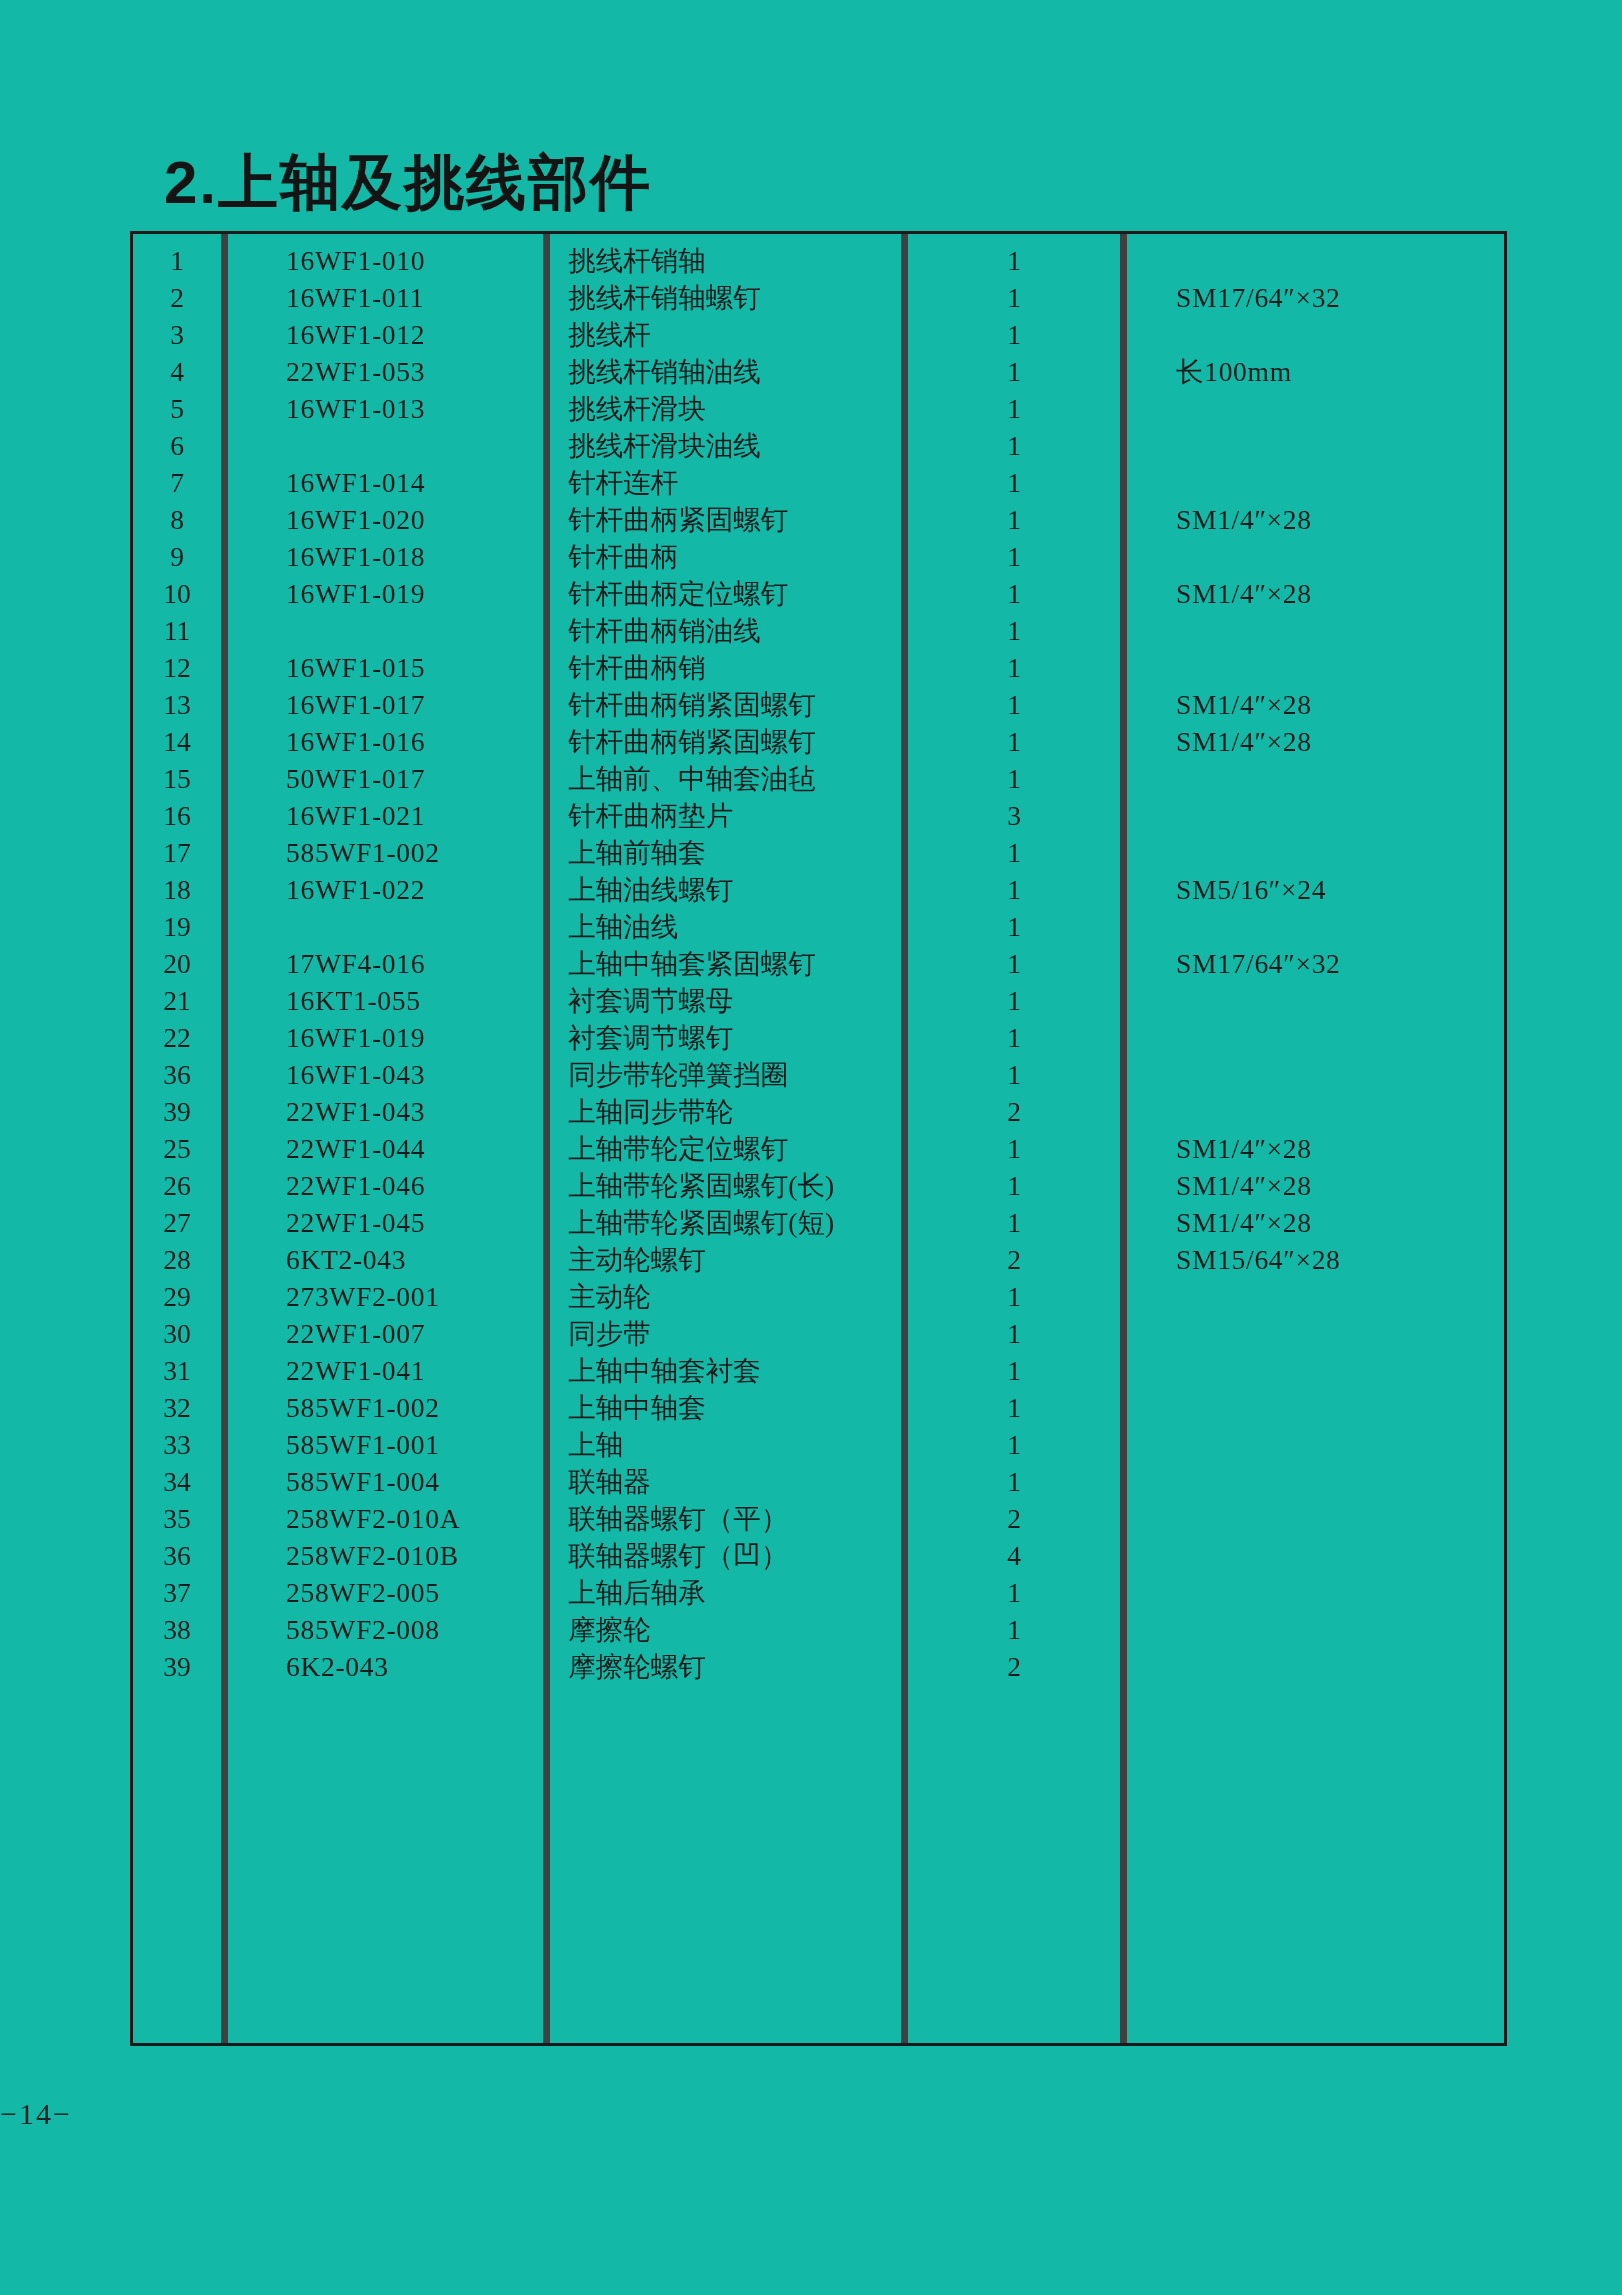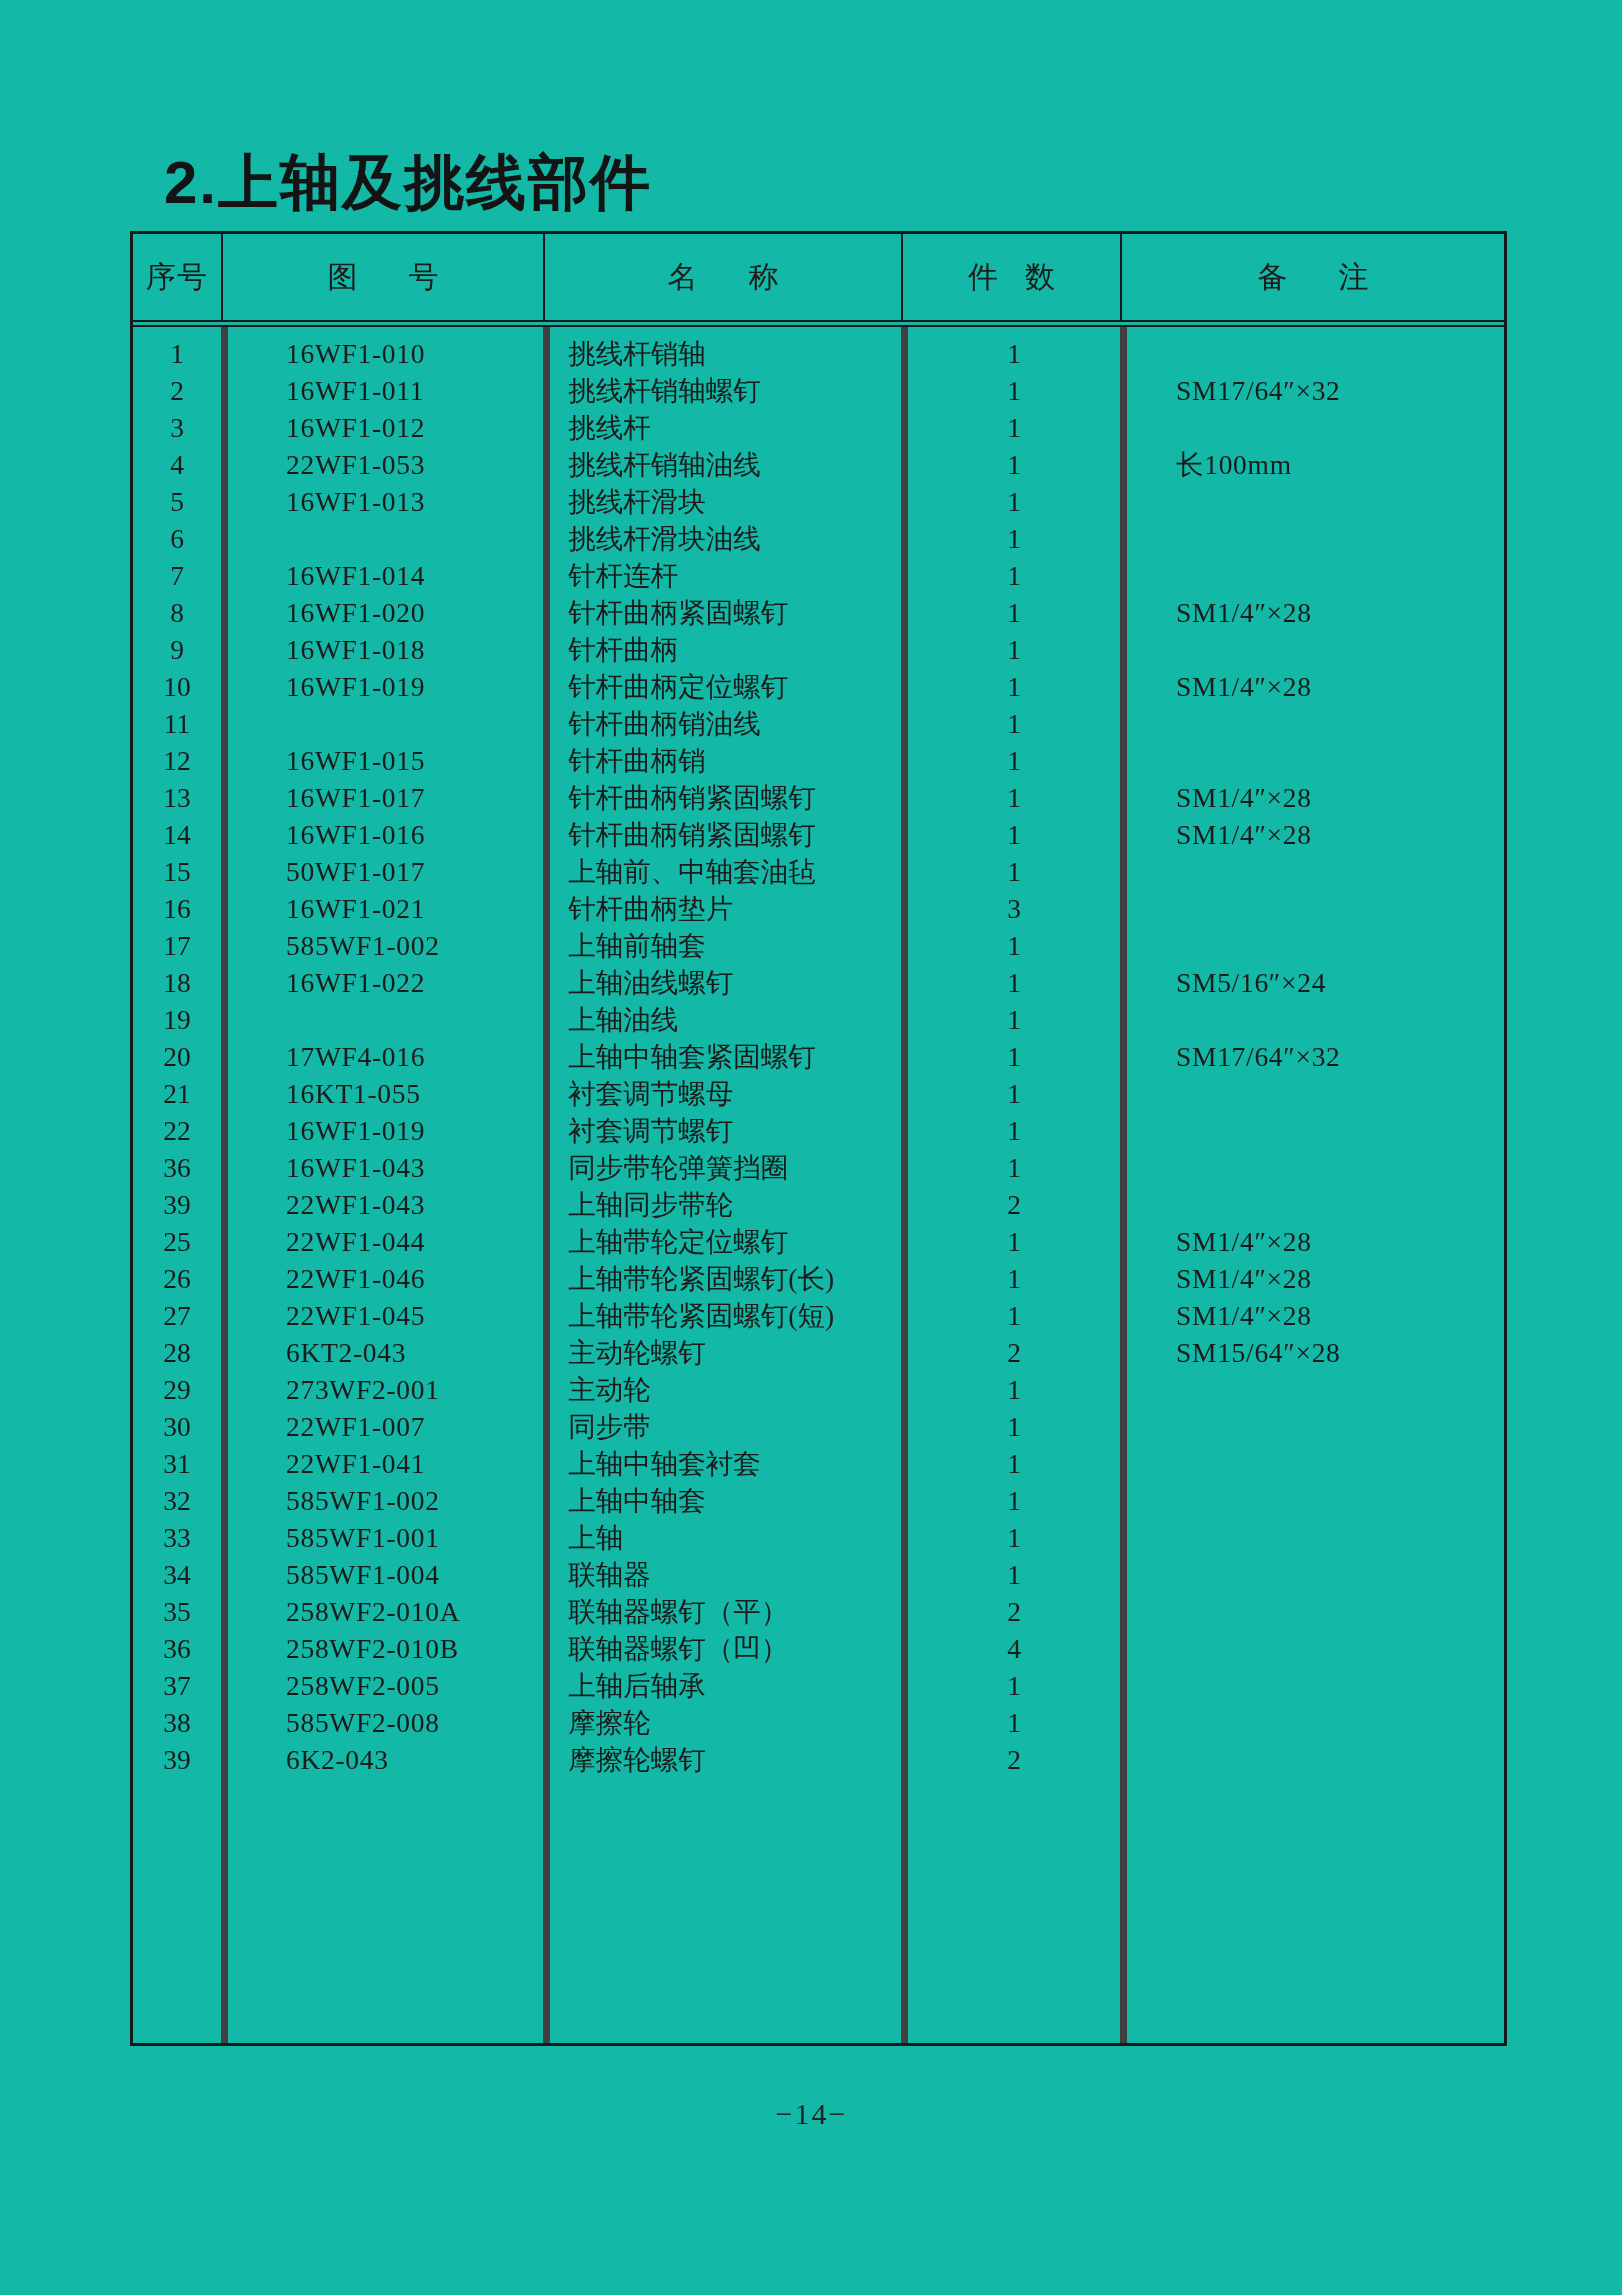"序号" div.thead { html: <div> <div>序号</div> <div>图号</div> <div>名称</div> <div>件数</div> <div>备注</div> </div> -> none }
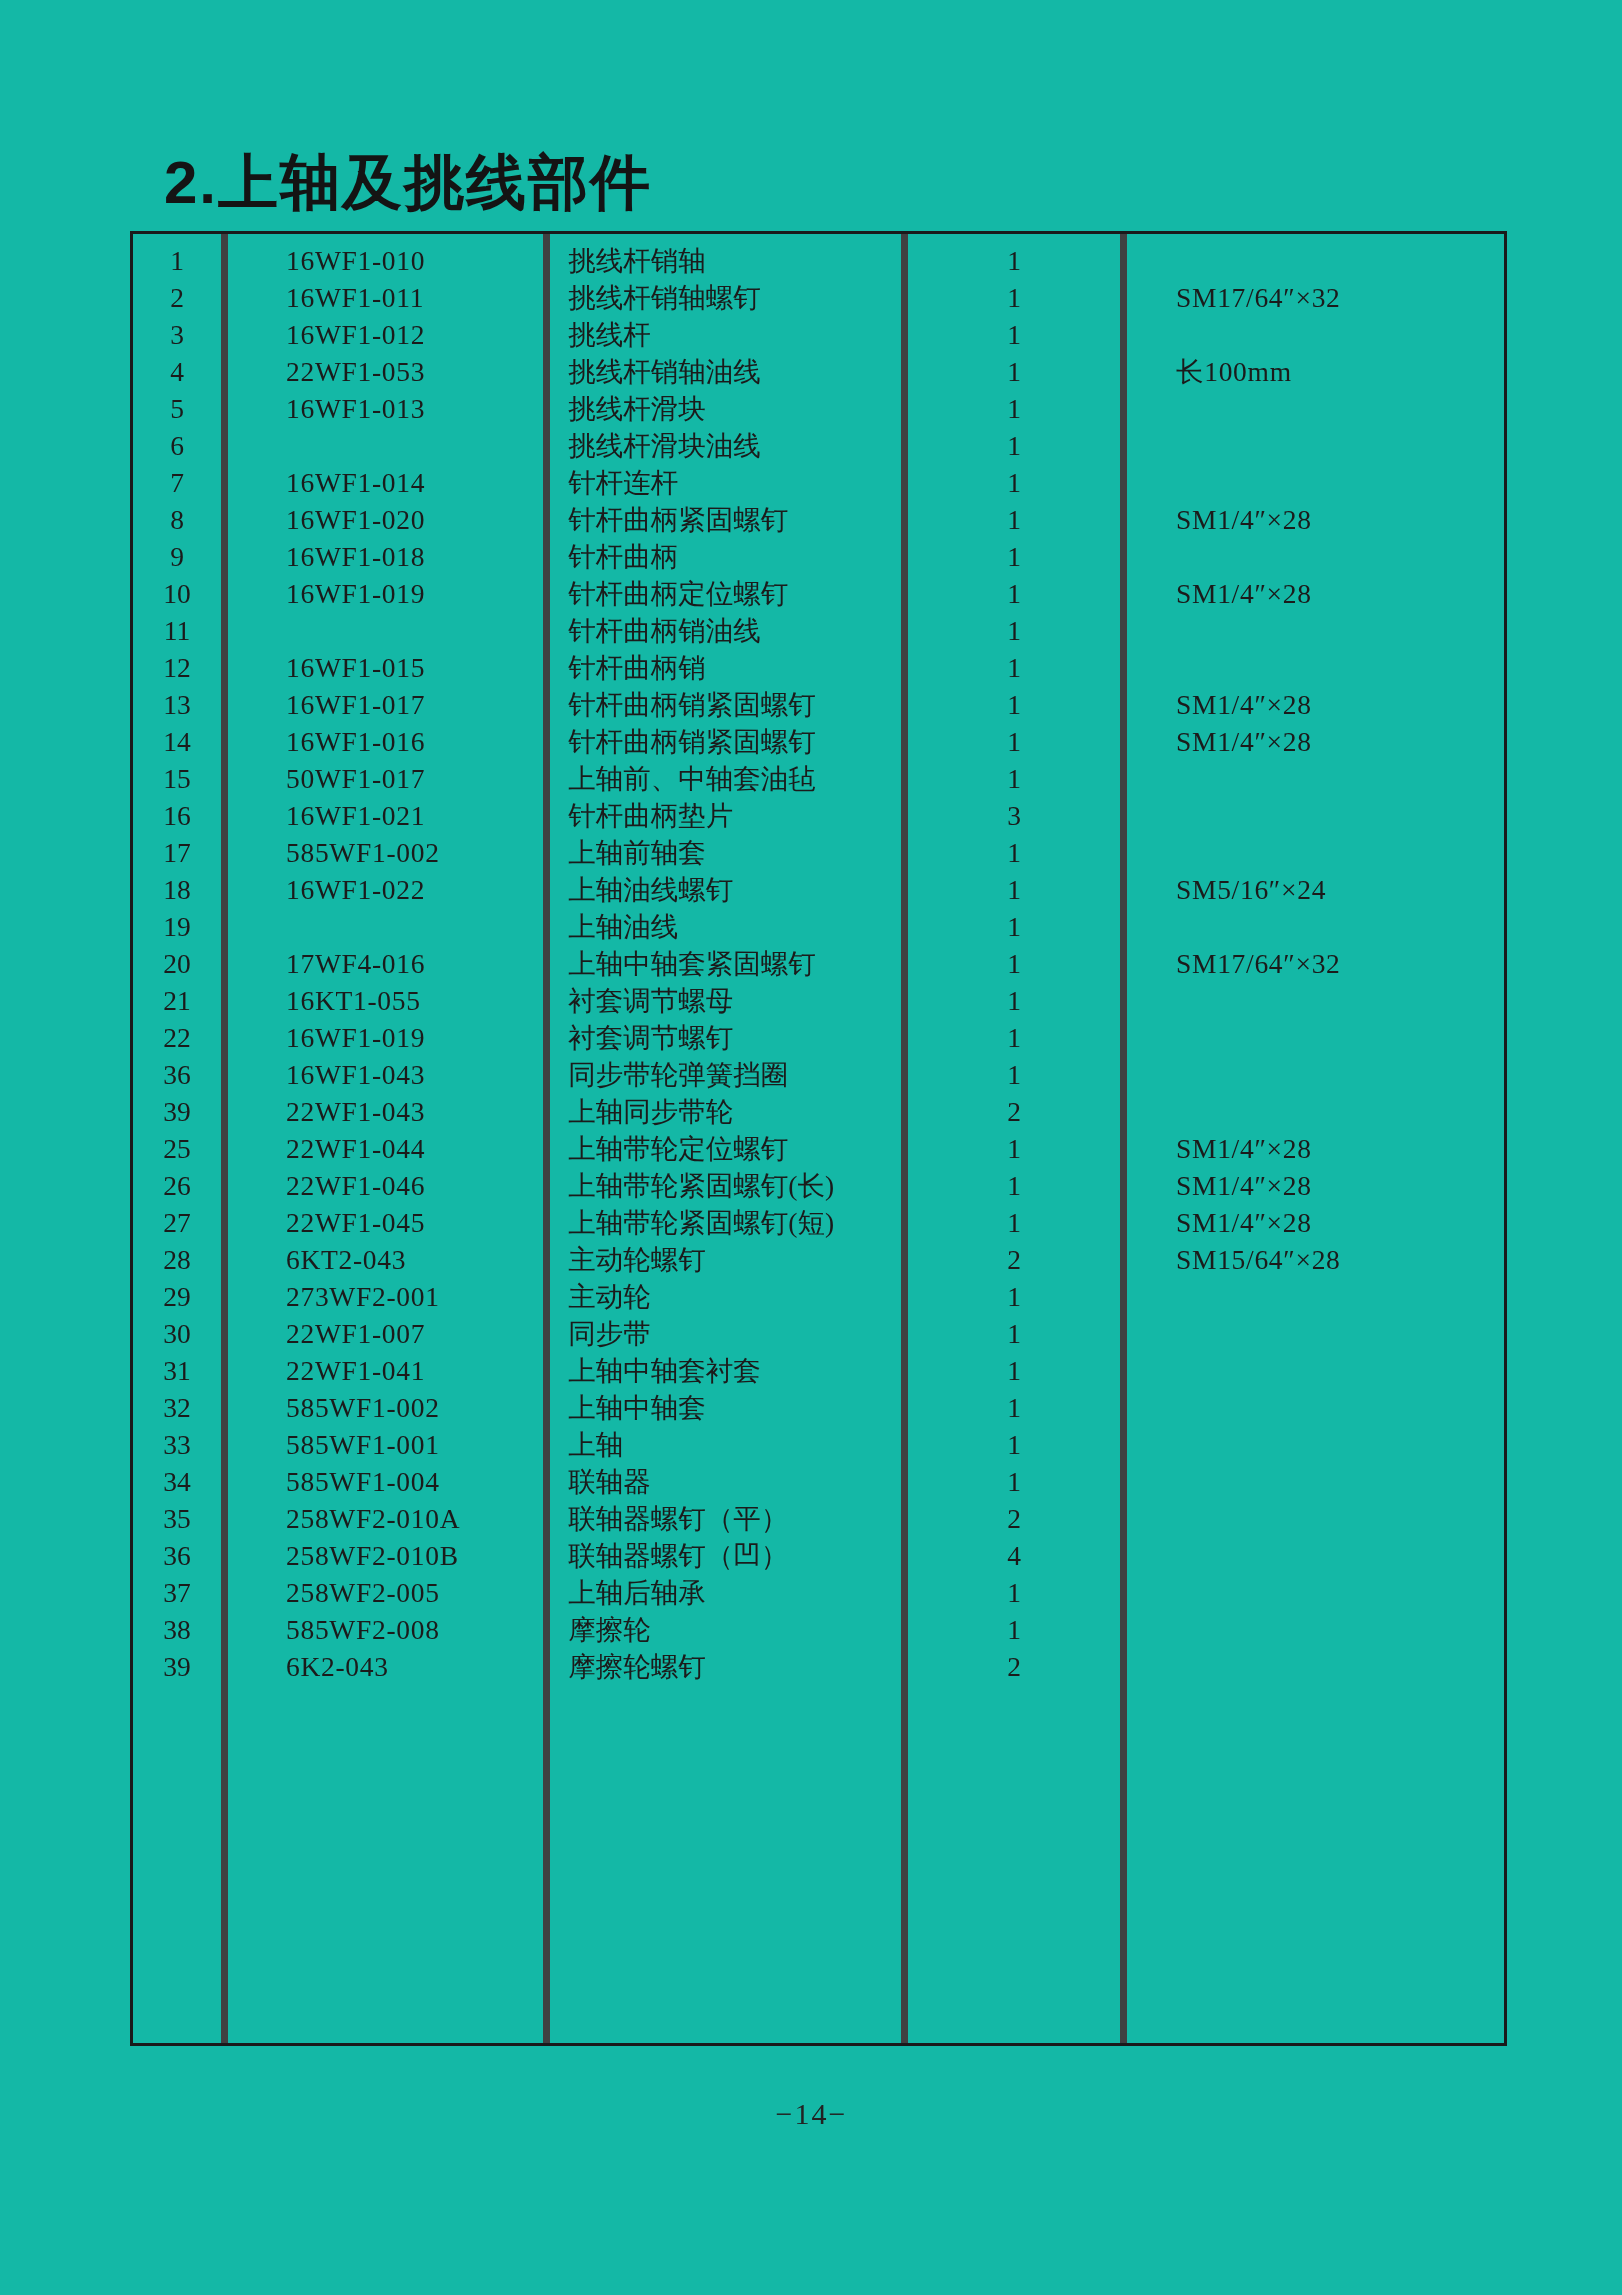"−14−" .footer { text-align: center -> none }
